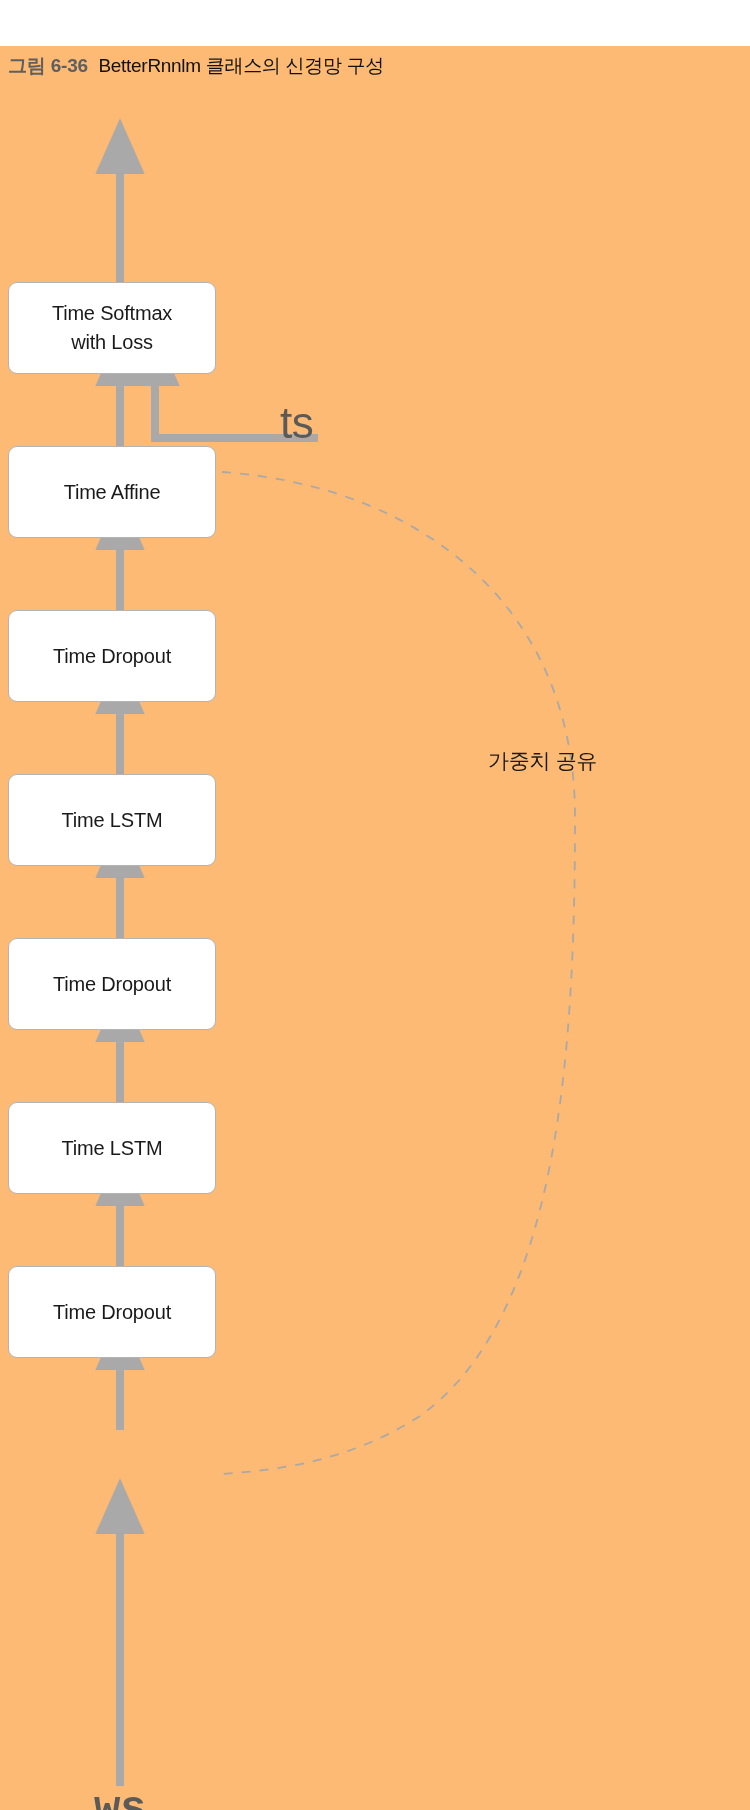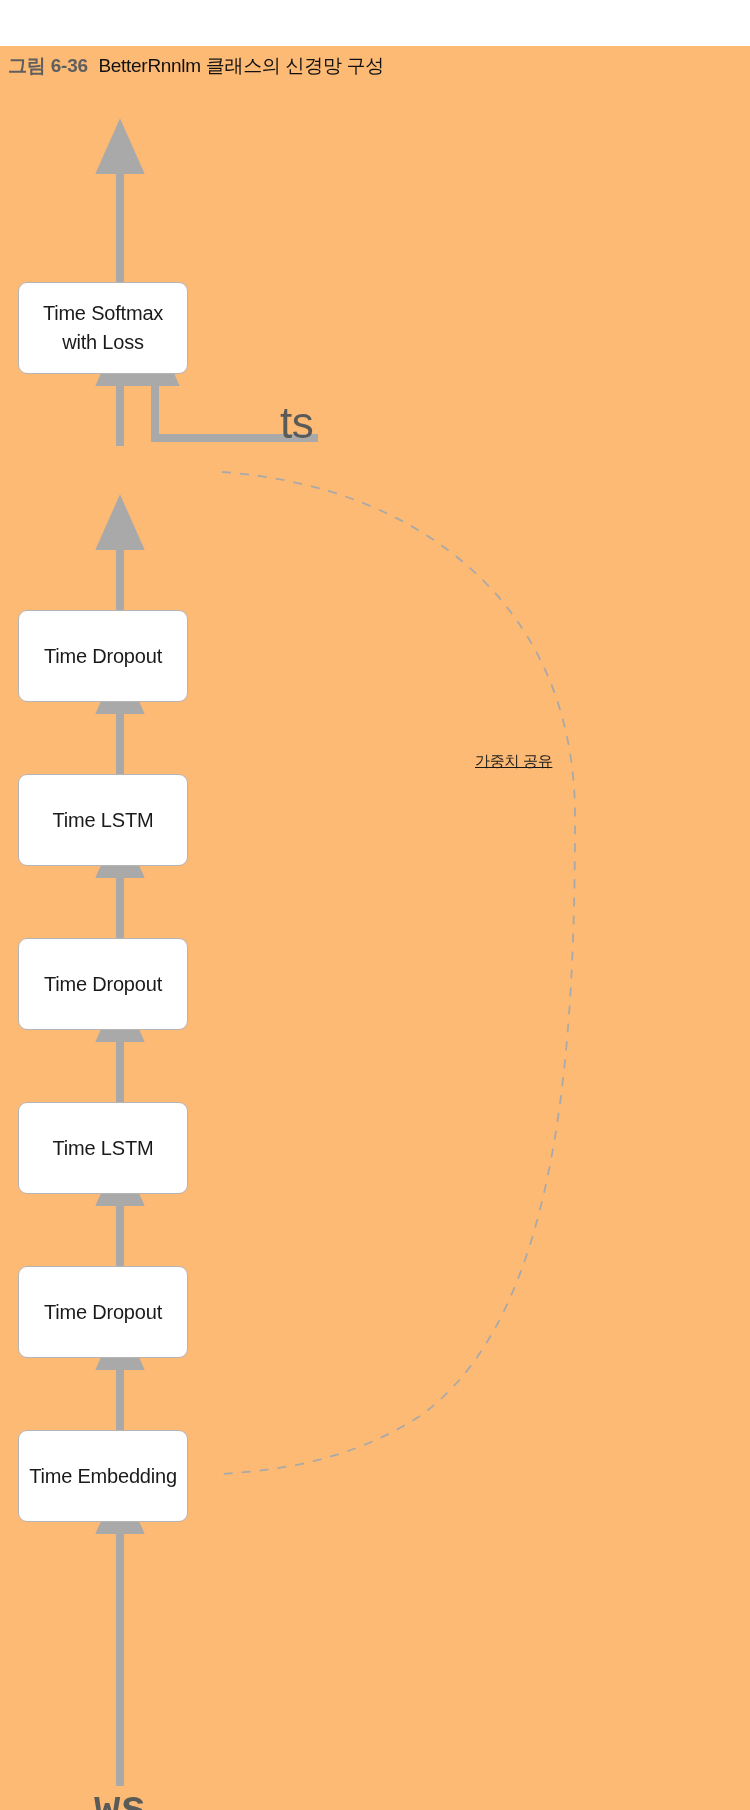"Time Softmax" .node-box { left: 18px -> 8px; width: 170px -> 208px }
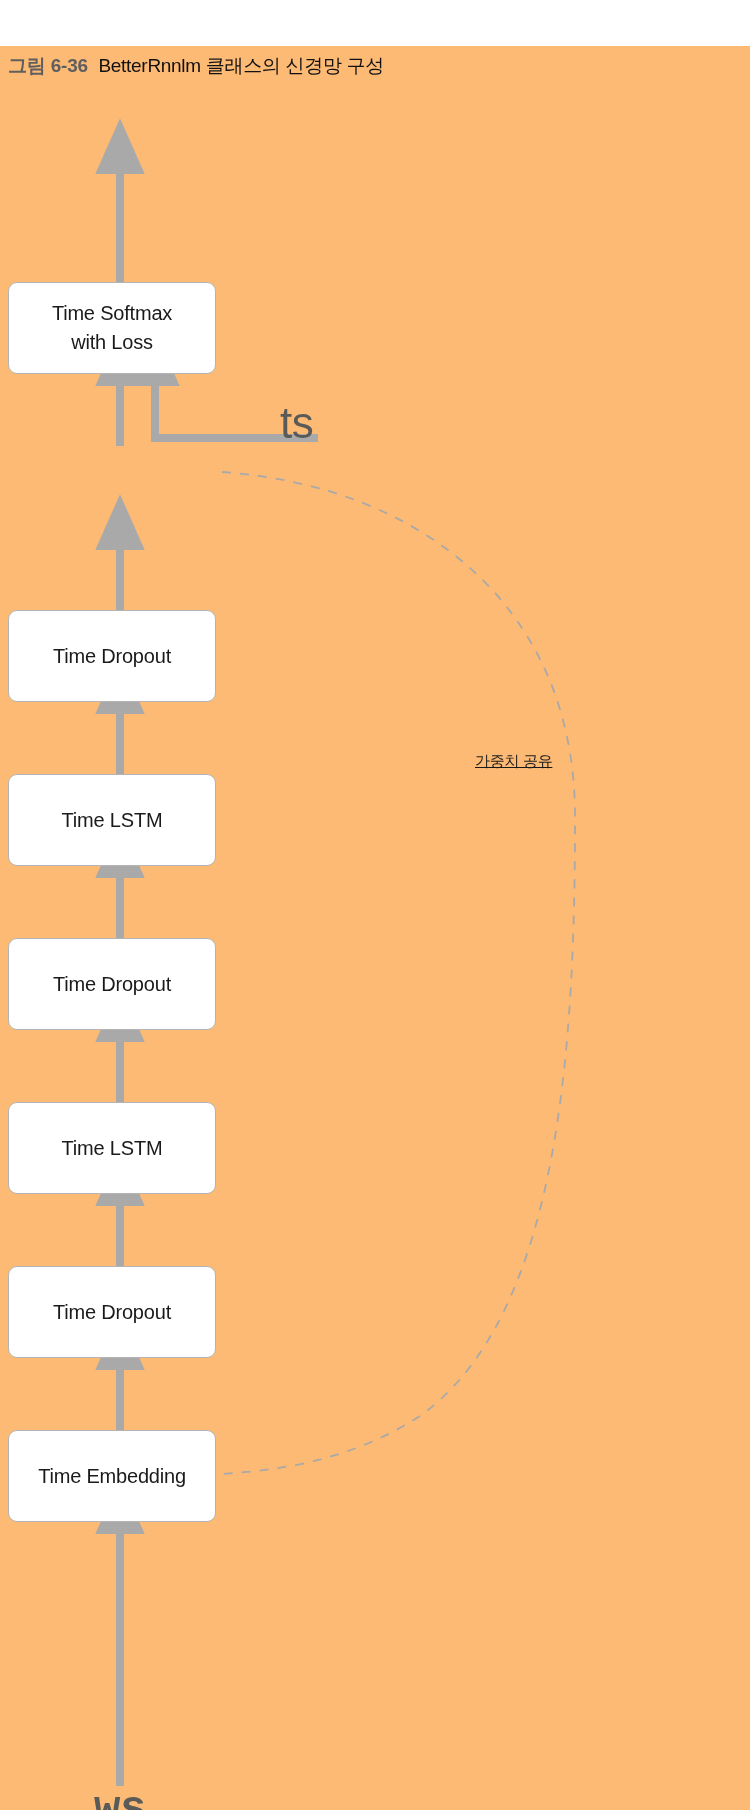"Time Affine" div.node-box { html: none -> <div>Time Affine</div> }
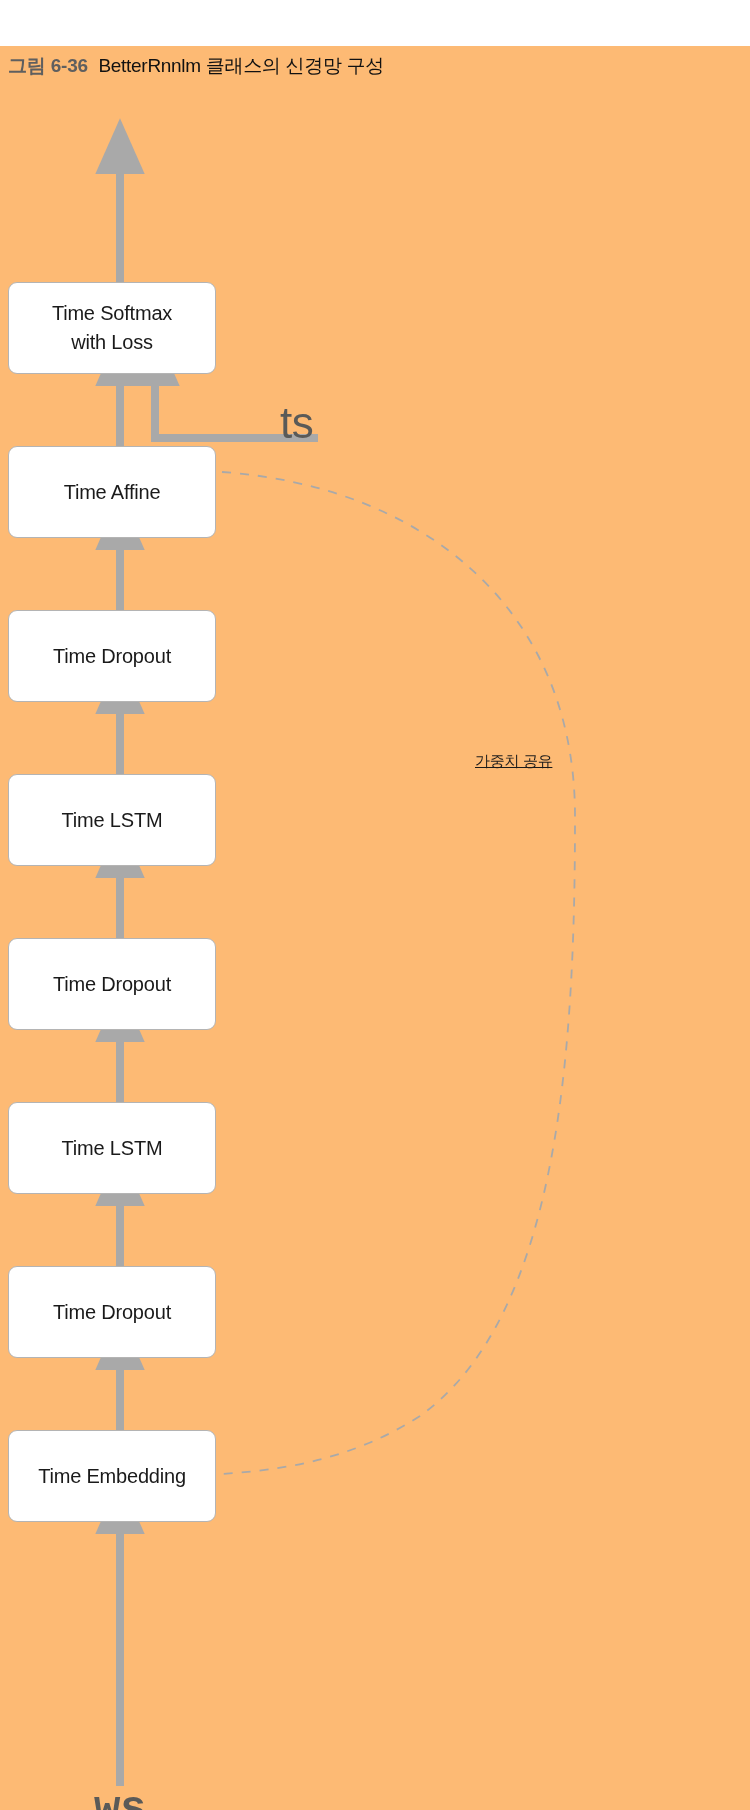"가중치 공유" .label-share { font-size: 15px -> 21px; left: 475px -> 488px; text-decoration: underline -> none }
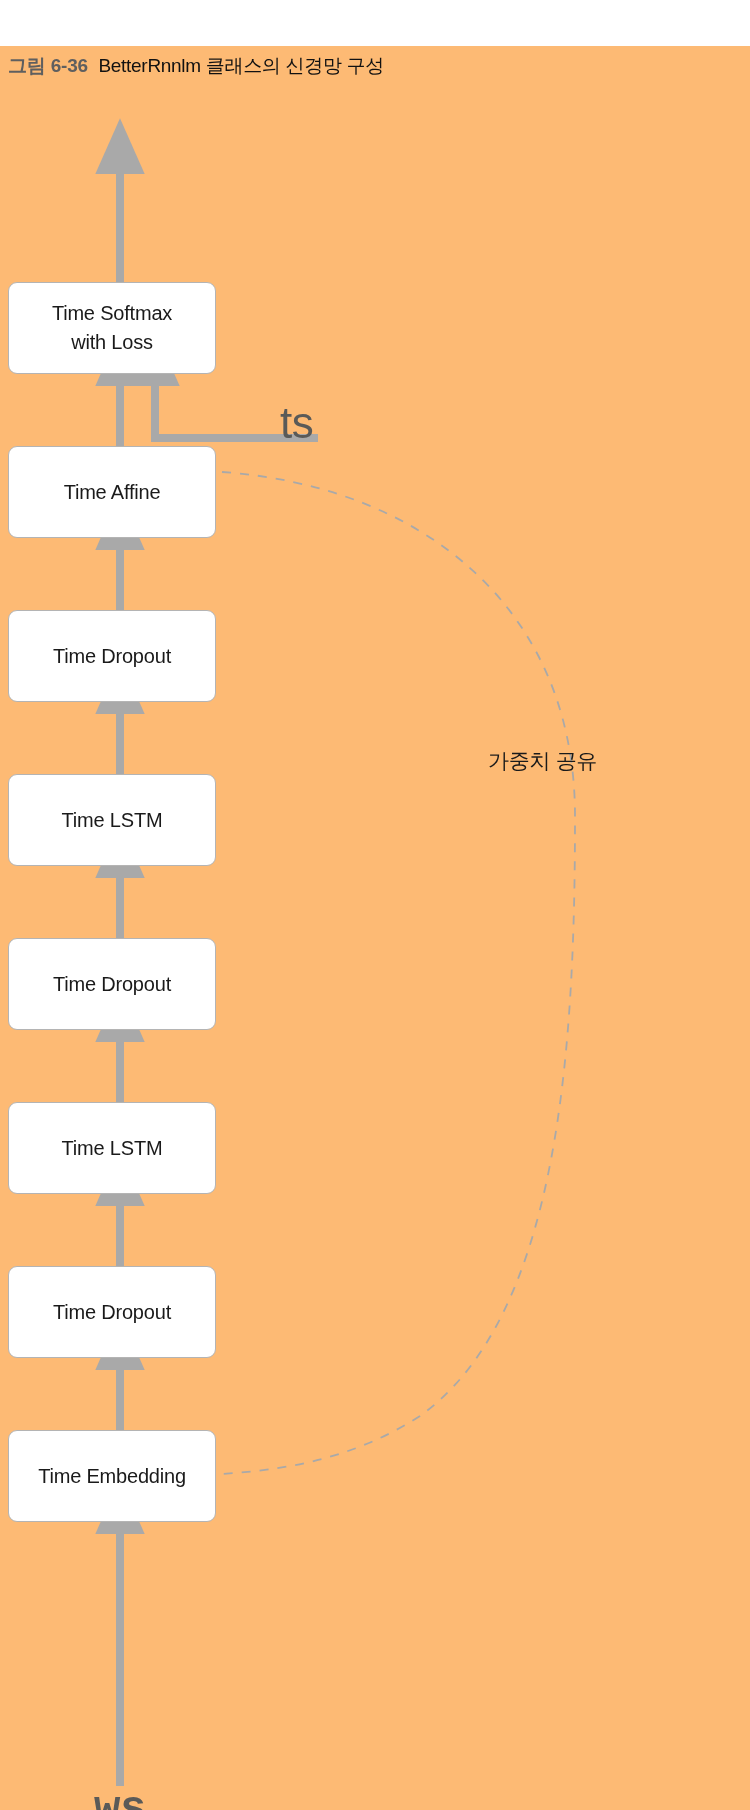"Time Embedding" div.node-box { html: <div>Time Embedding</div> -> none }
